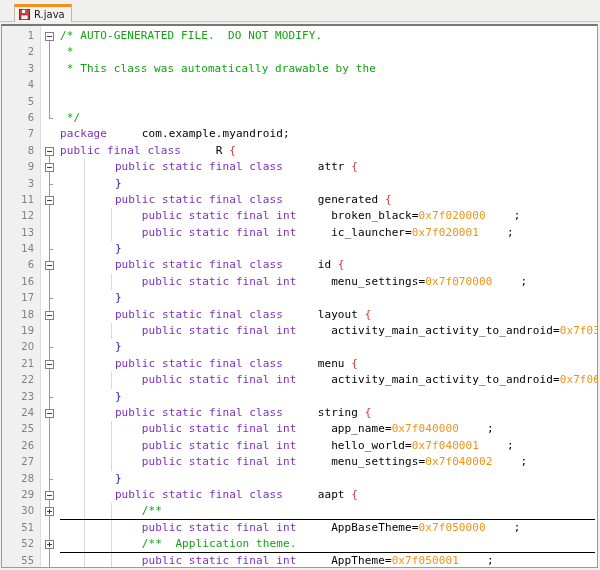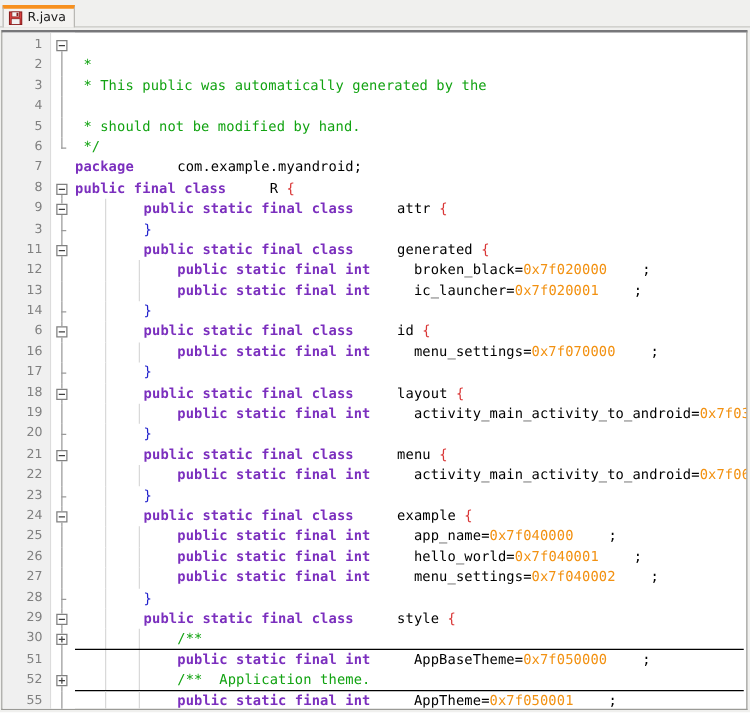"R.java" .tab { margin-left: 2px -> 14px }
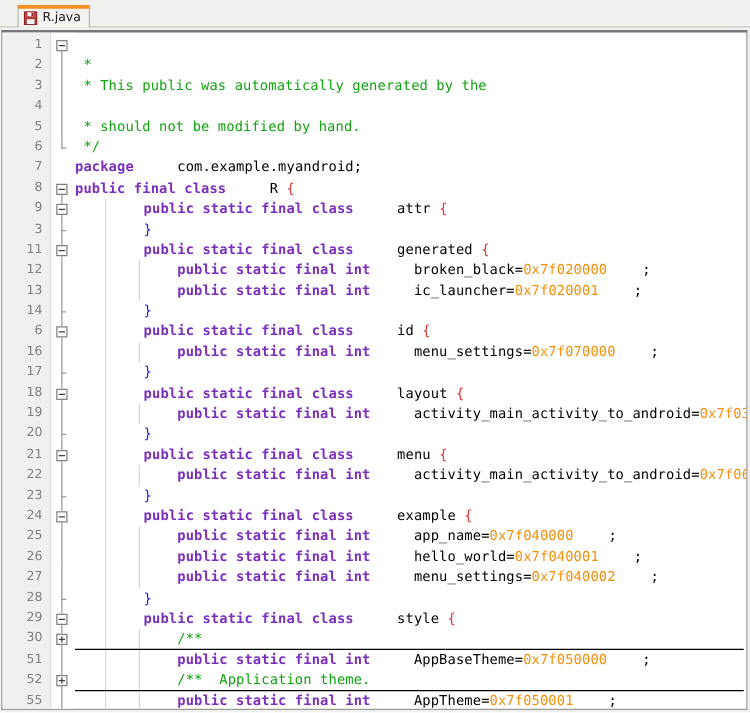"/* AUTO-GENERATED FILE. DO NOT" span.code { html: none -> <span><span>/* AUTO-GENERATED FILE. DO NOT MODIFY.</span></span> }
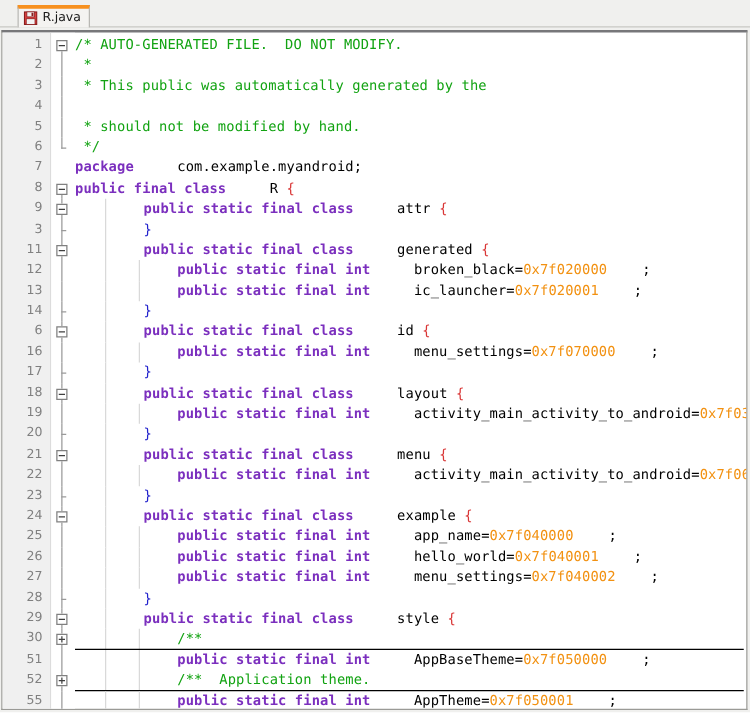"* This public was automatically" span.cmt { text: public was automatically generated -> class was automatically drawable }
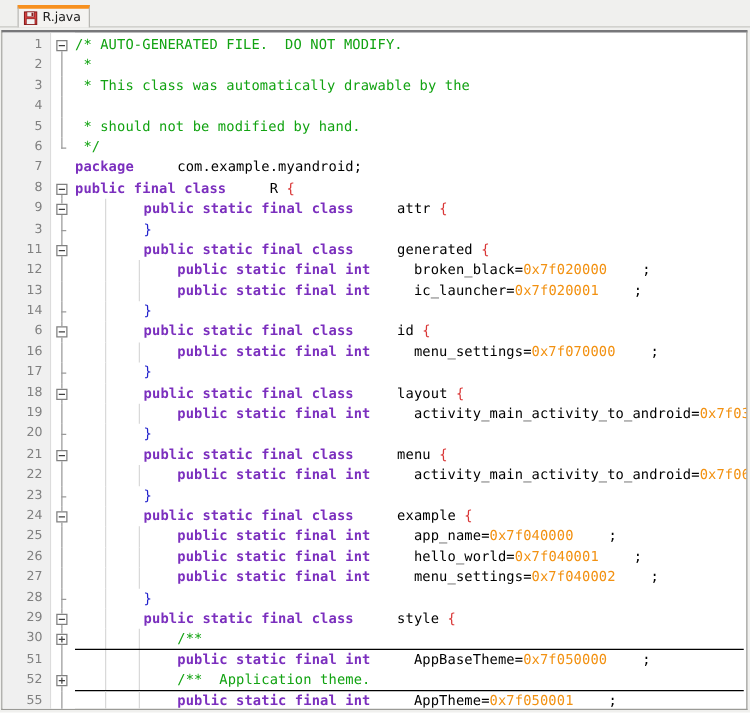"* should not be modified" span.code { html: <span><span> * should not be modified by hand.</span></span> -> none }
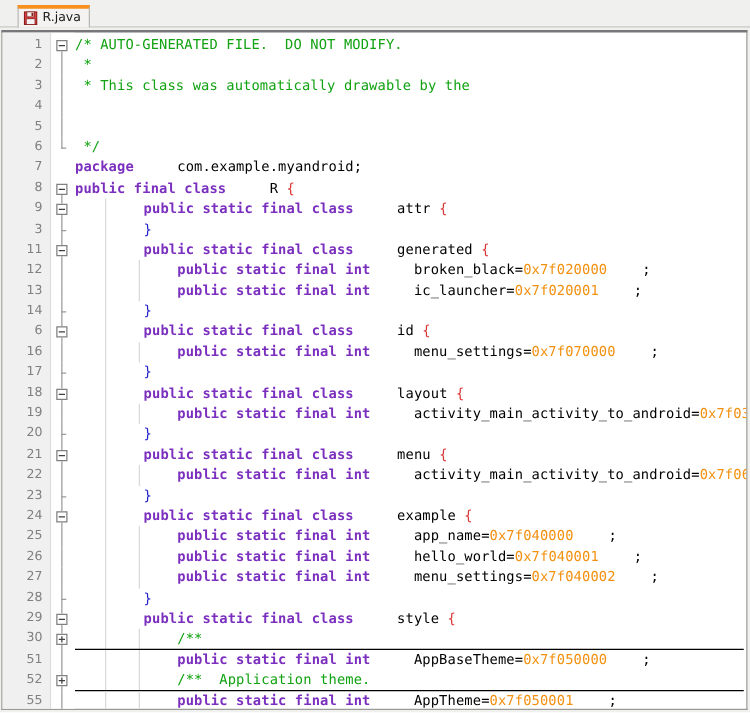"package" .kw { font-weight: bold -> normal }
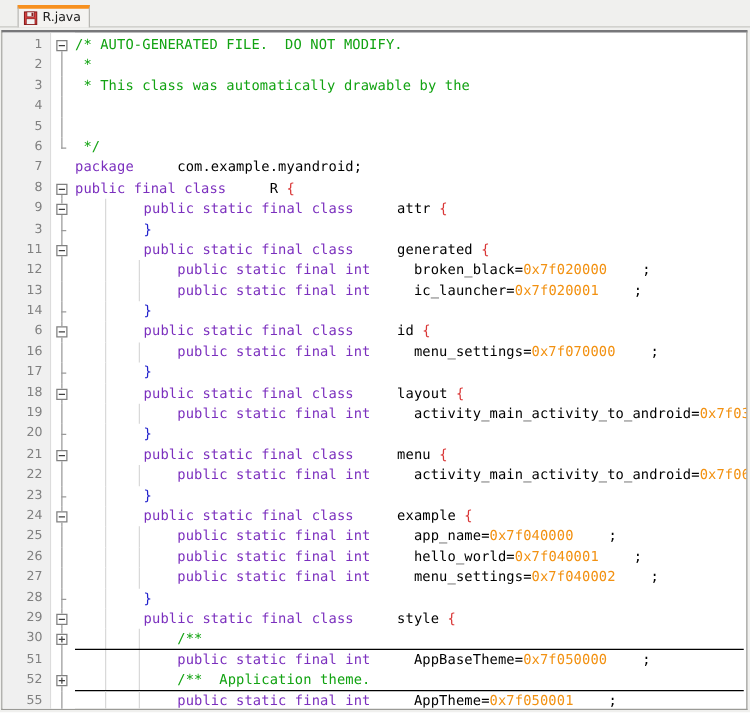"example" span.id { text: example -> string }
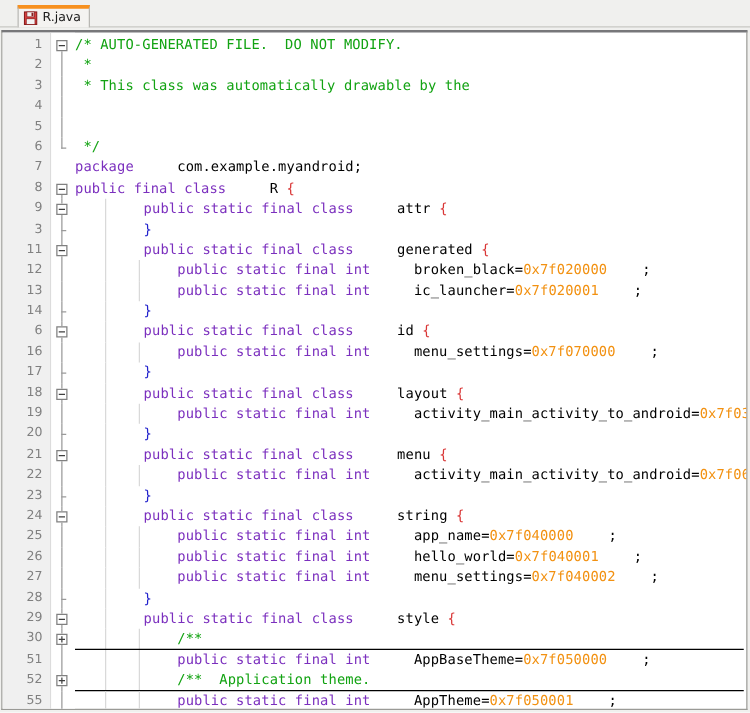"style" span.id { text: style -> aapt }
